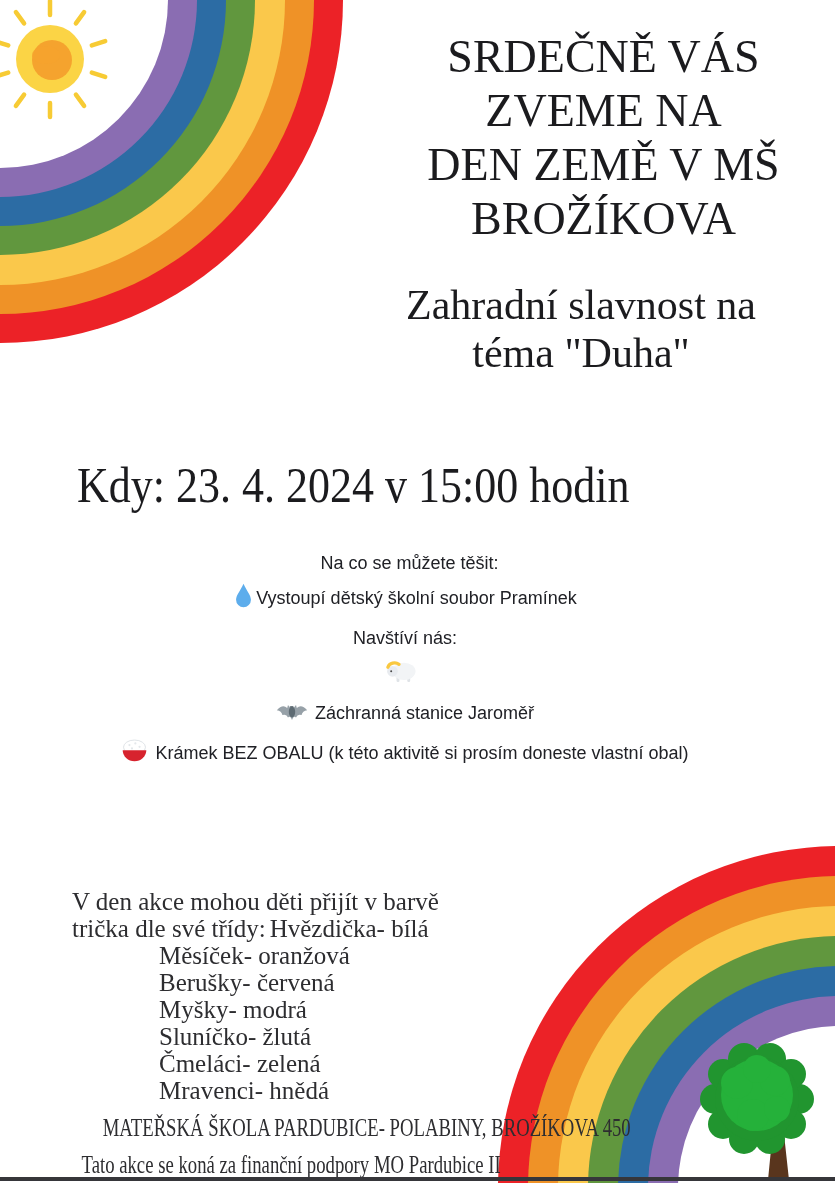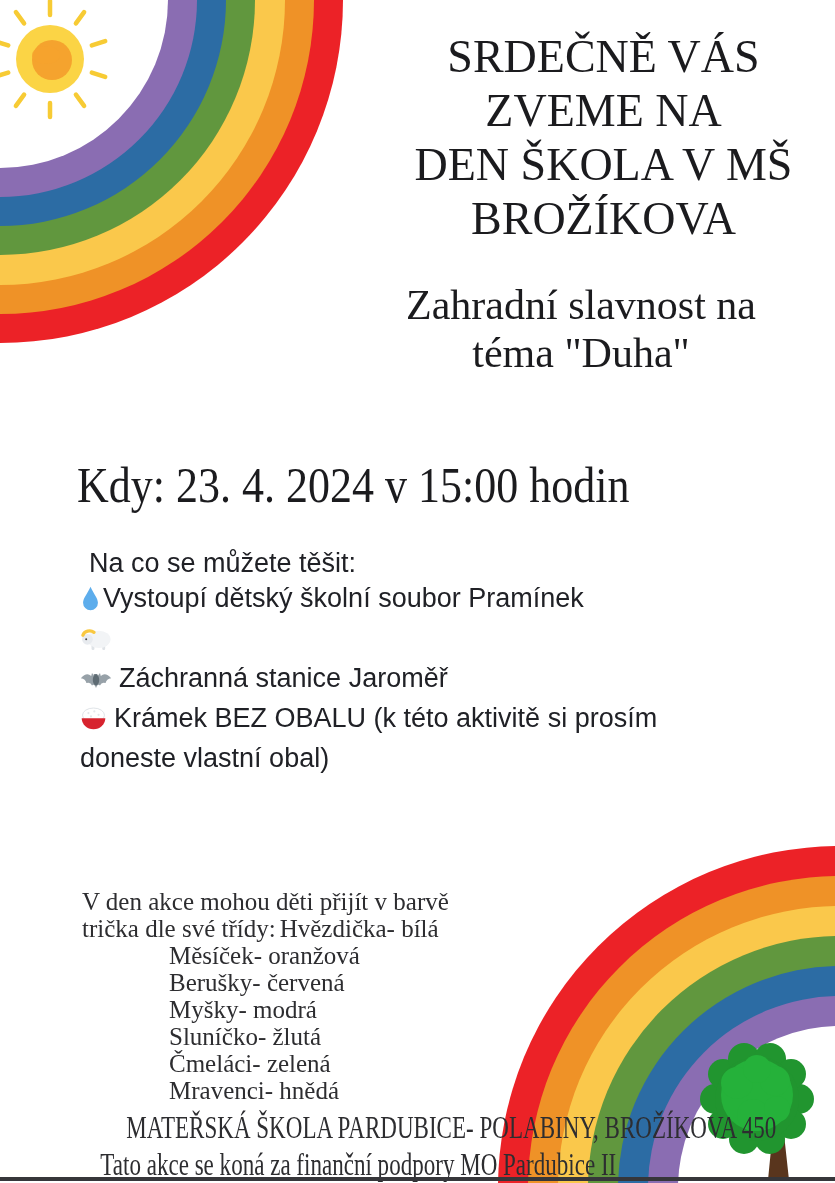"DEN ŠKOLA V MŠ" div { text: ŠKOLA -> ZEMĚ }
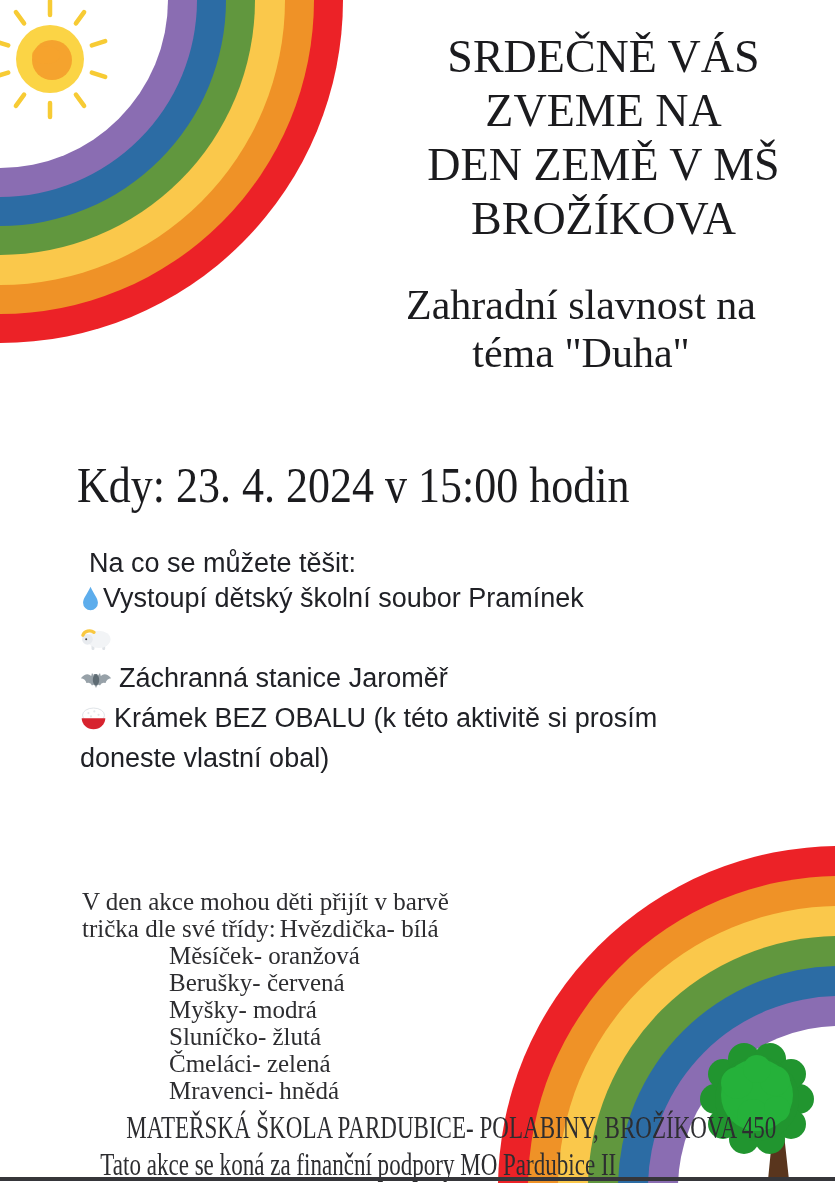"Na co se můžete těšit:" .activities { font-size: 27px -> 18px; left: 80px -> 99px; text-align: none -> center }
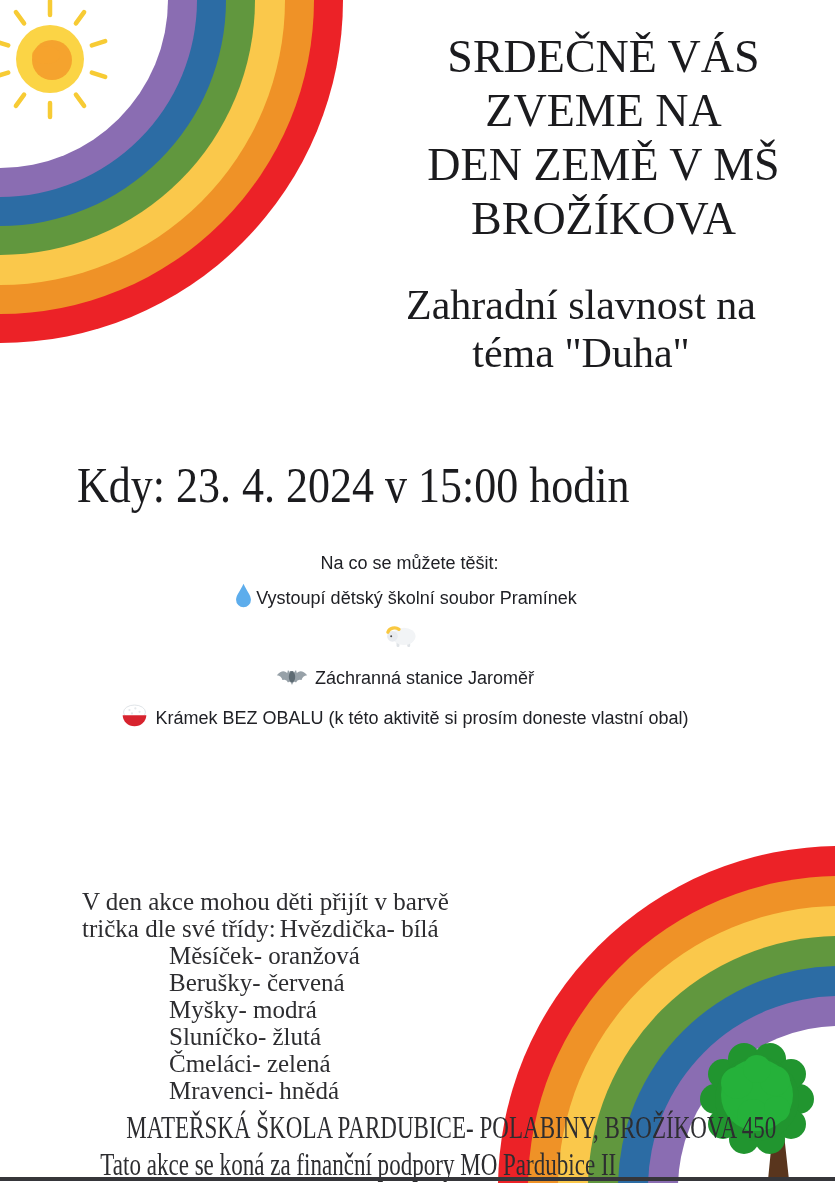"Navštíví nás:" div.aline { html: none -> <div>Navštíví nás:</div> }
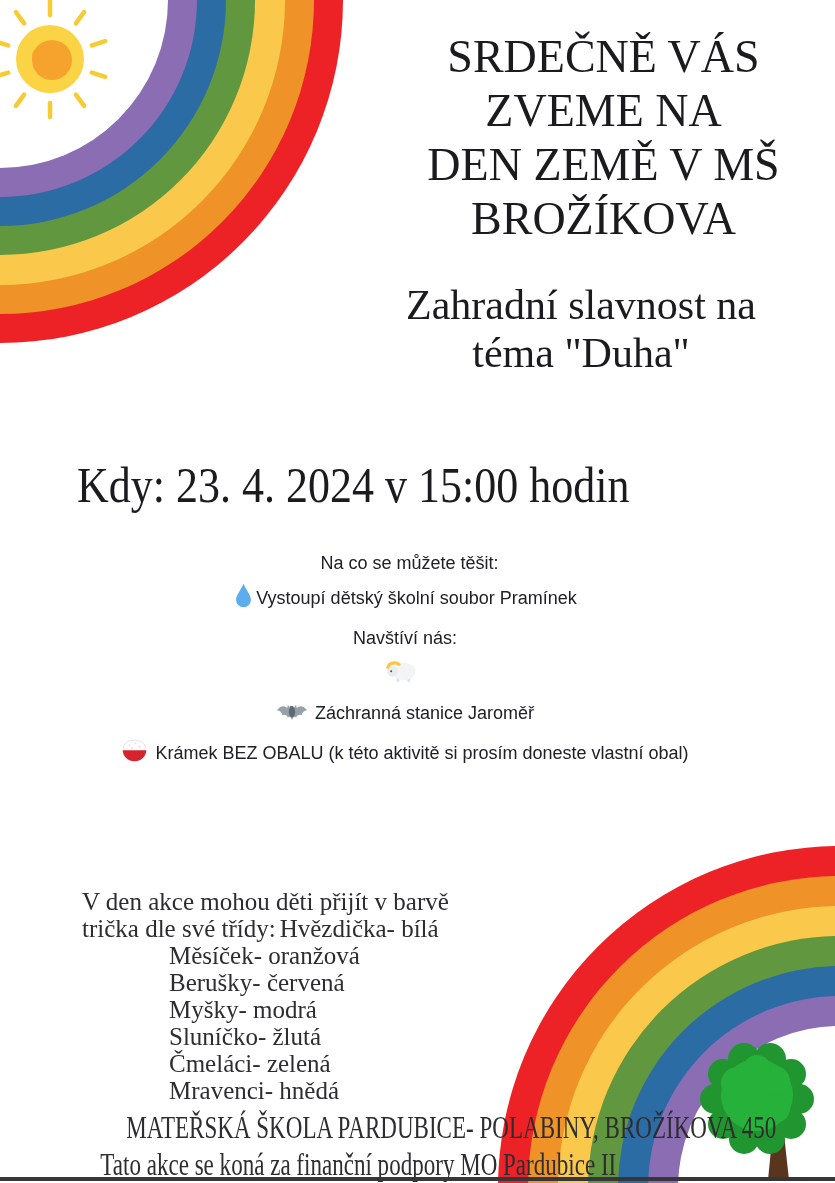"V den akce mohou děti" .dresscode { left: 82px -> 72px }
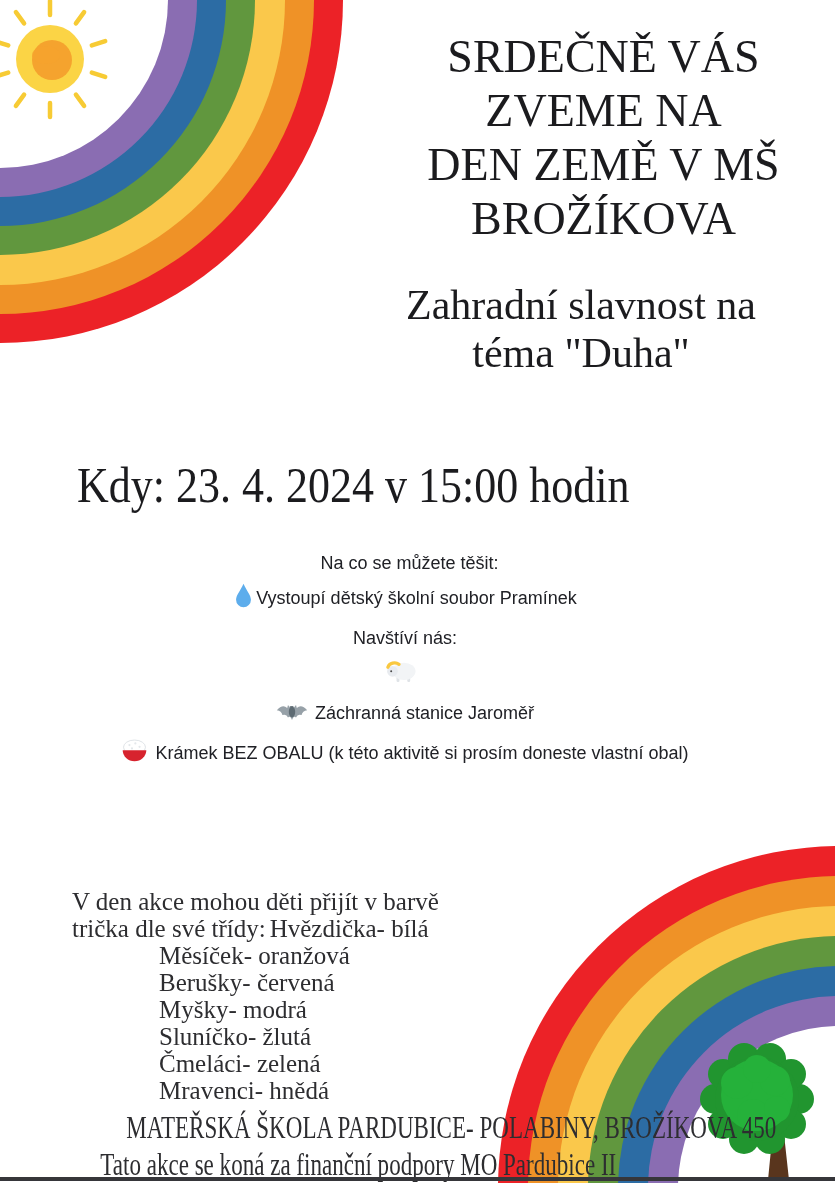"MATEŘSKÁ ŠKOLA PARDUBICE- POLABINY," .footer { font-size: 32px -> 26px }
